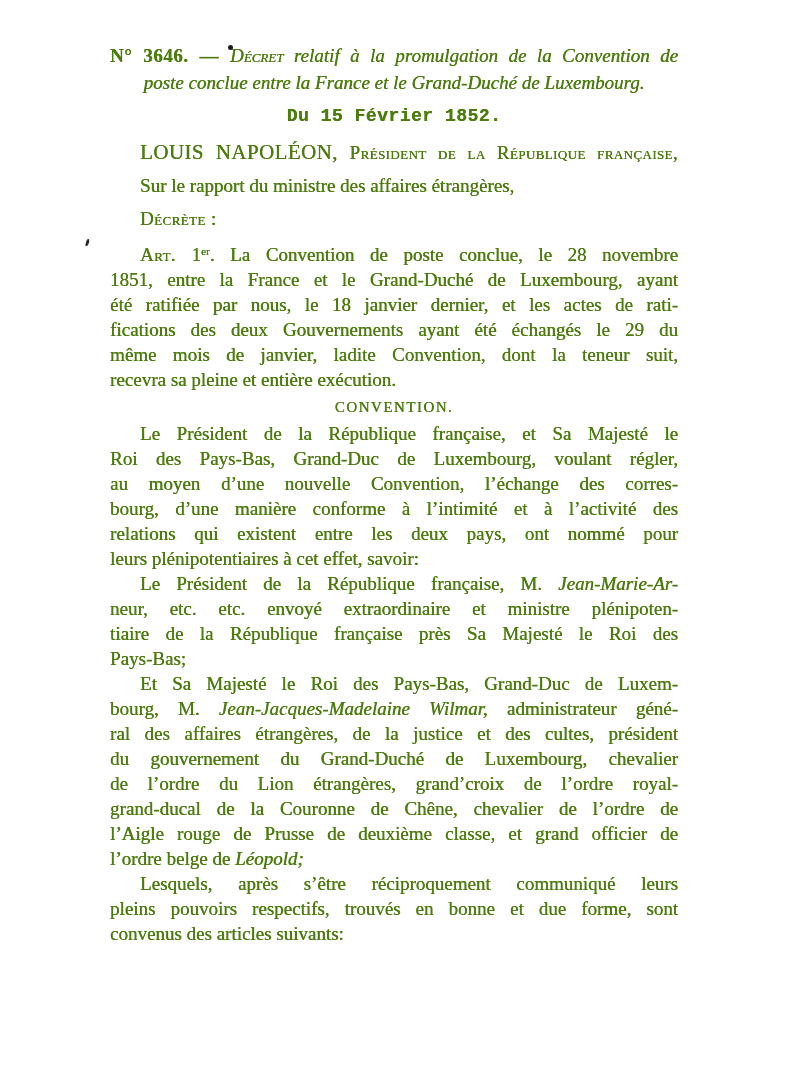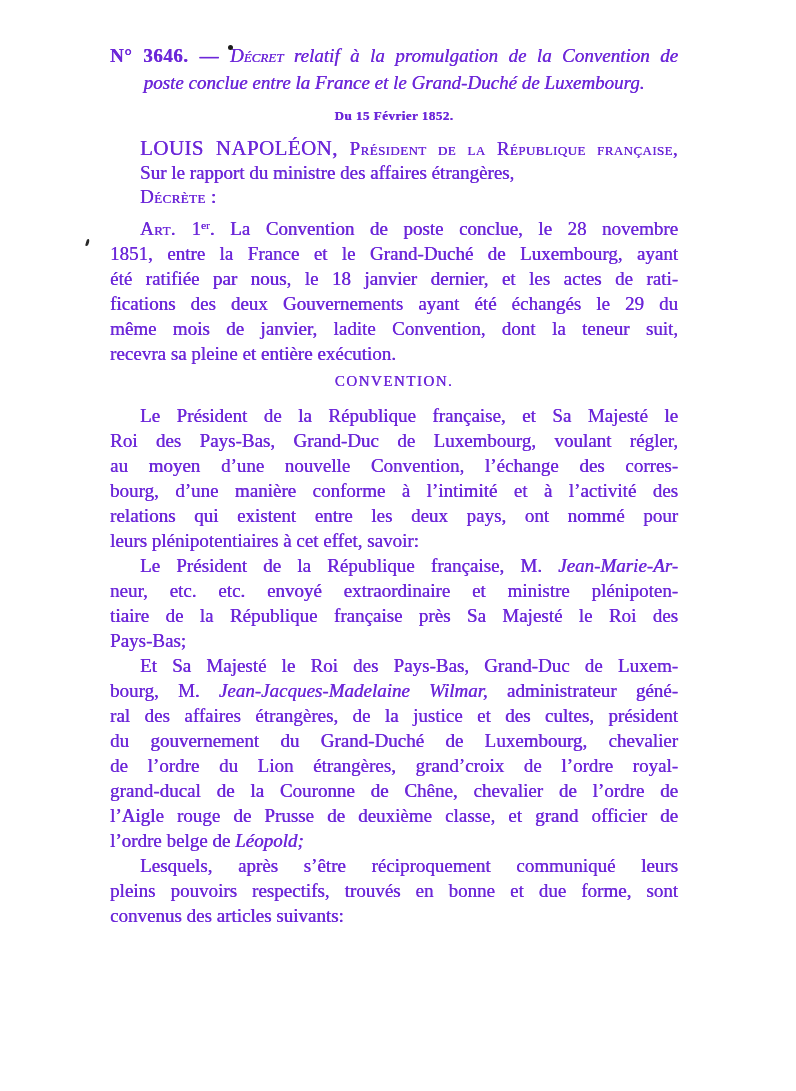"N° 3646. — Décret relatif" .page { color: #6d28d9 -> #4d7c0f }
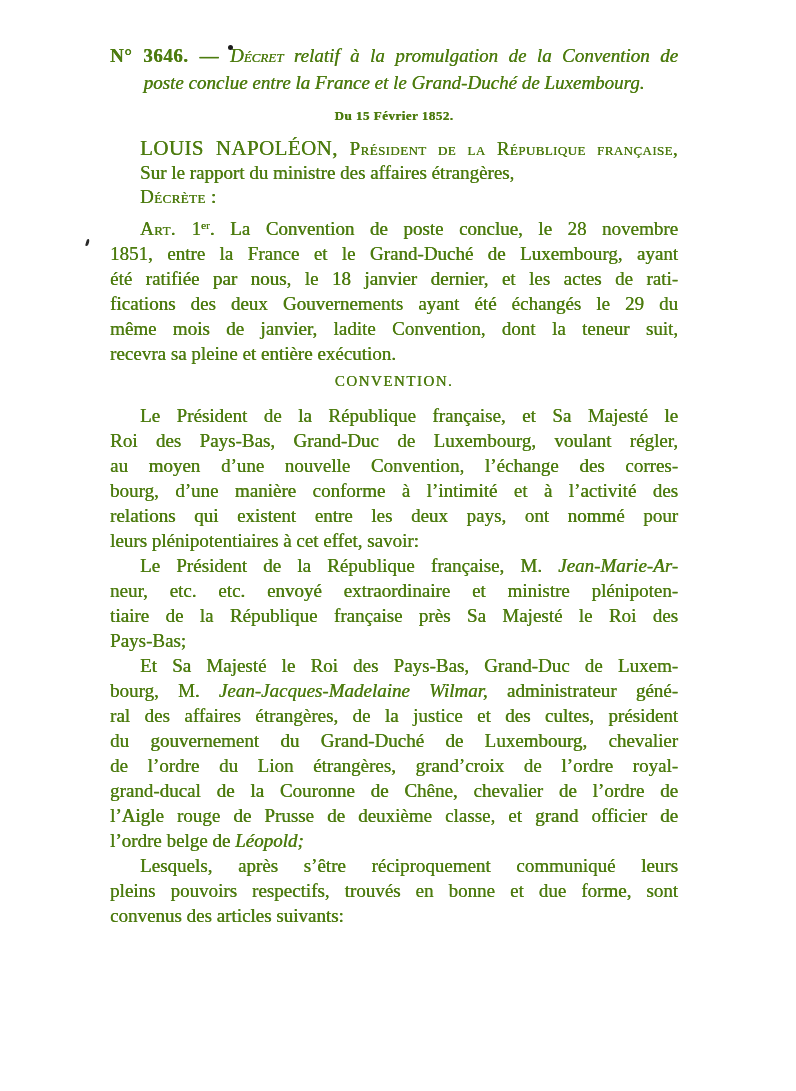"Du 15 Février 1852." .date { font-family: none -> Liberation Mono, monospace; font-size: 13px -> 18px }
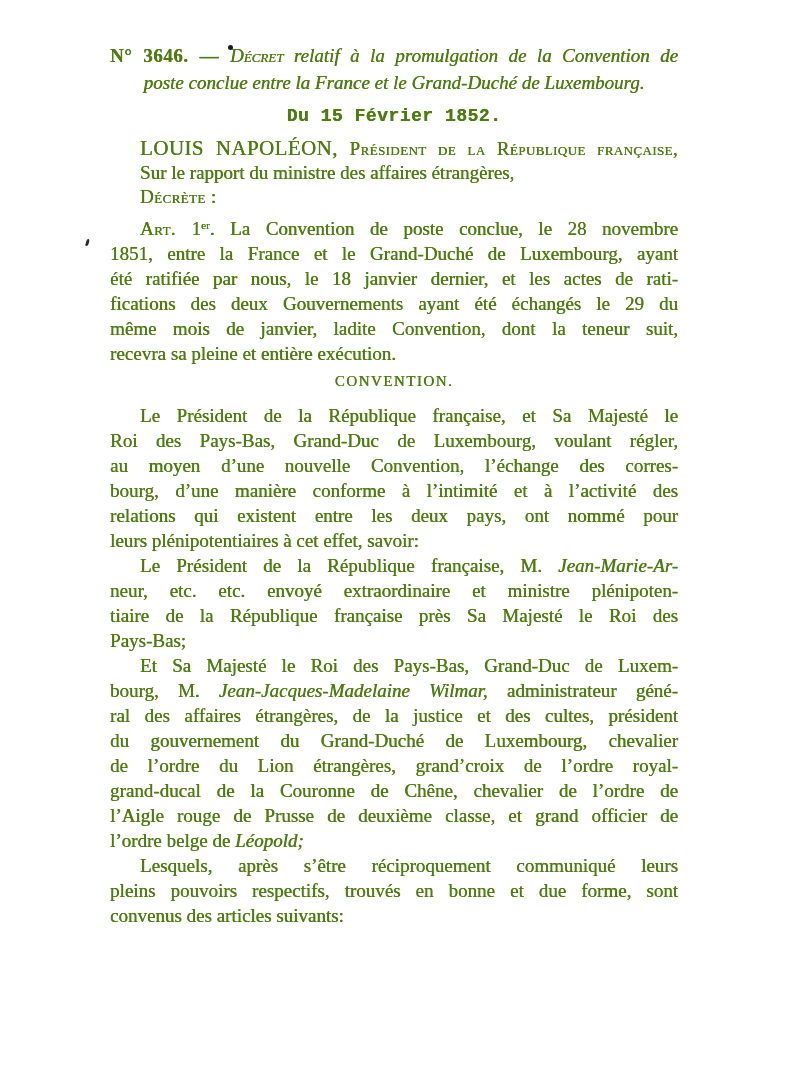"LOUIS NAPOLÉON, Président de la" .pre { line-height: 24px -> 33px }
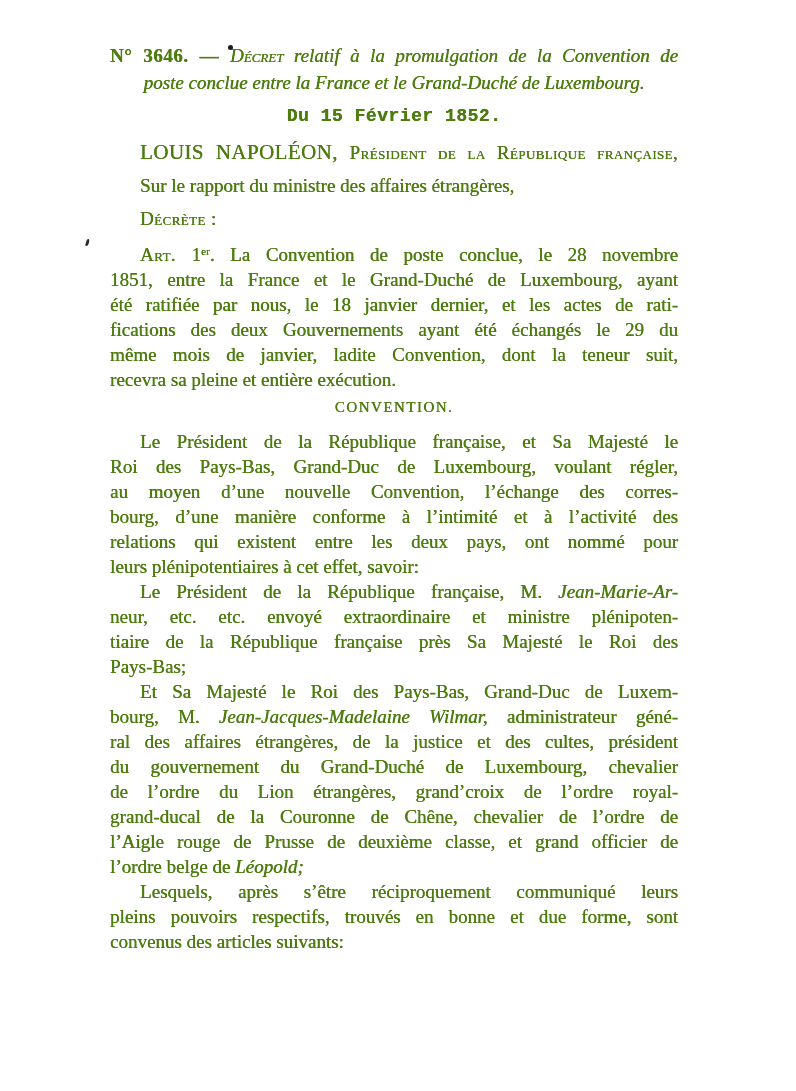"CONVENTION." .conv { margin-bottom: 10px -> 2px }
